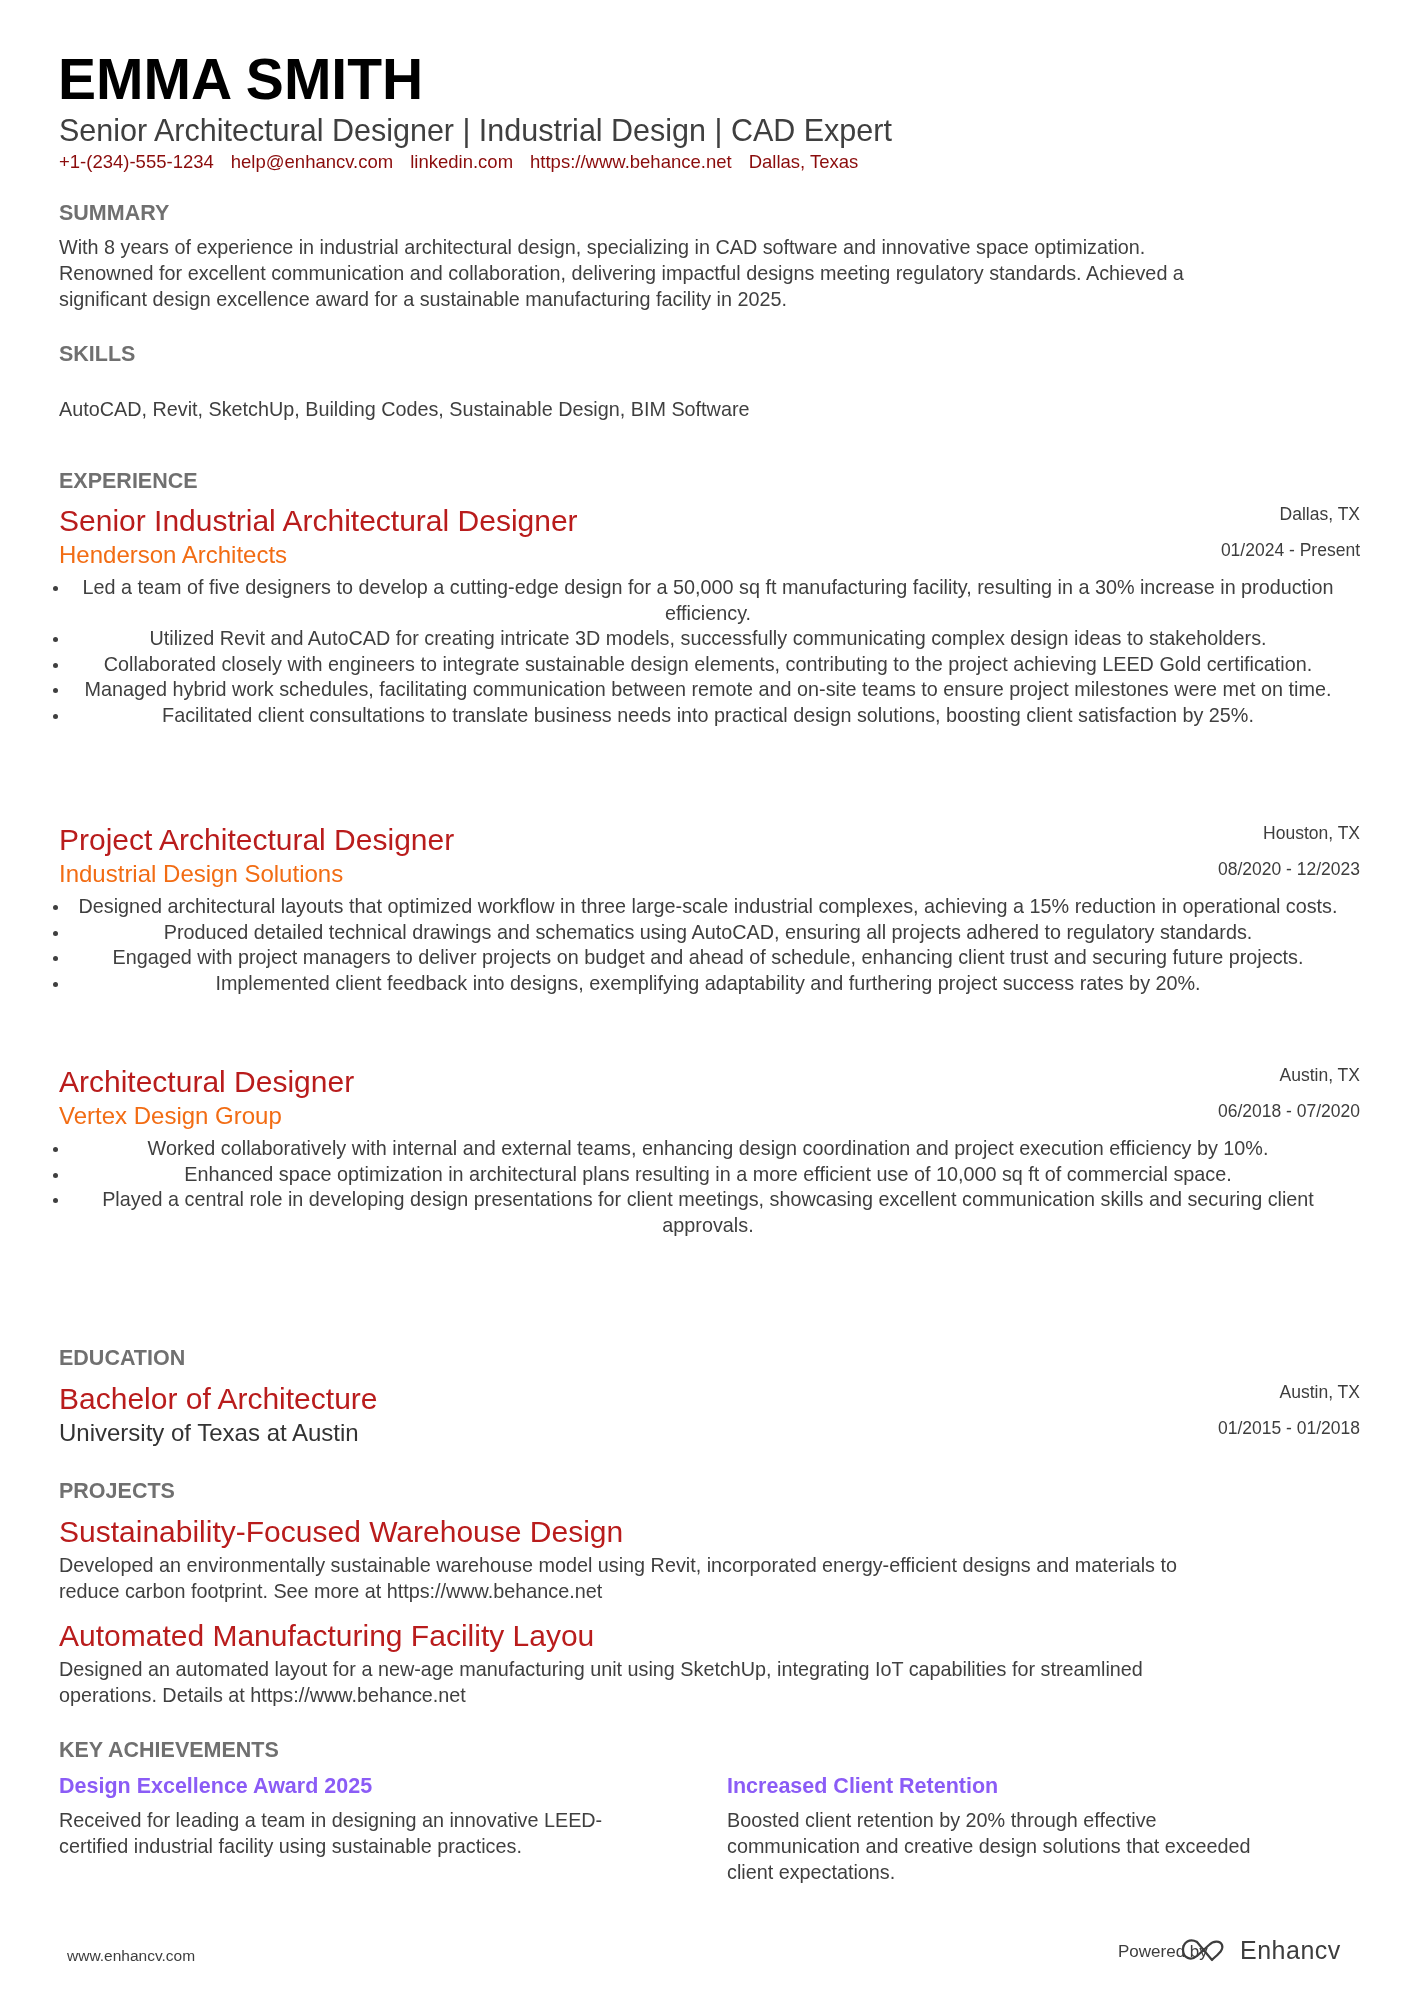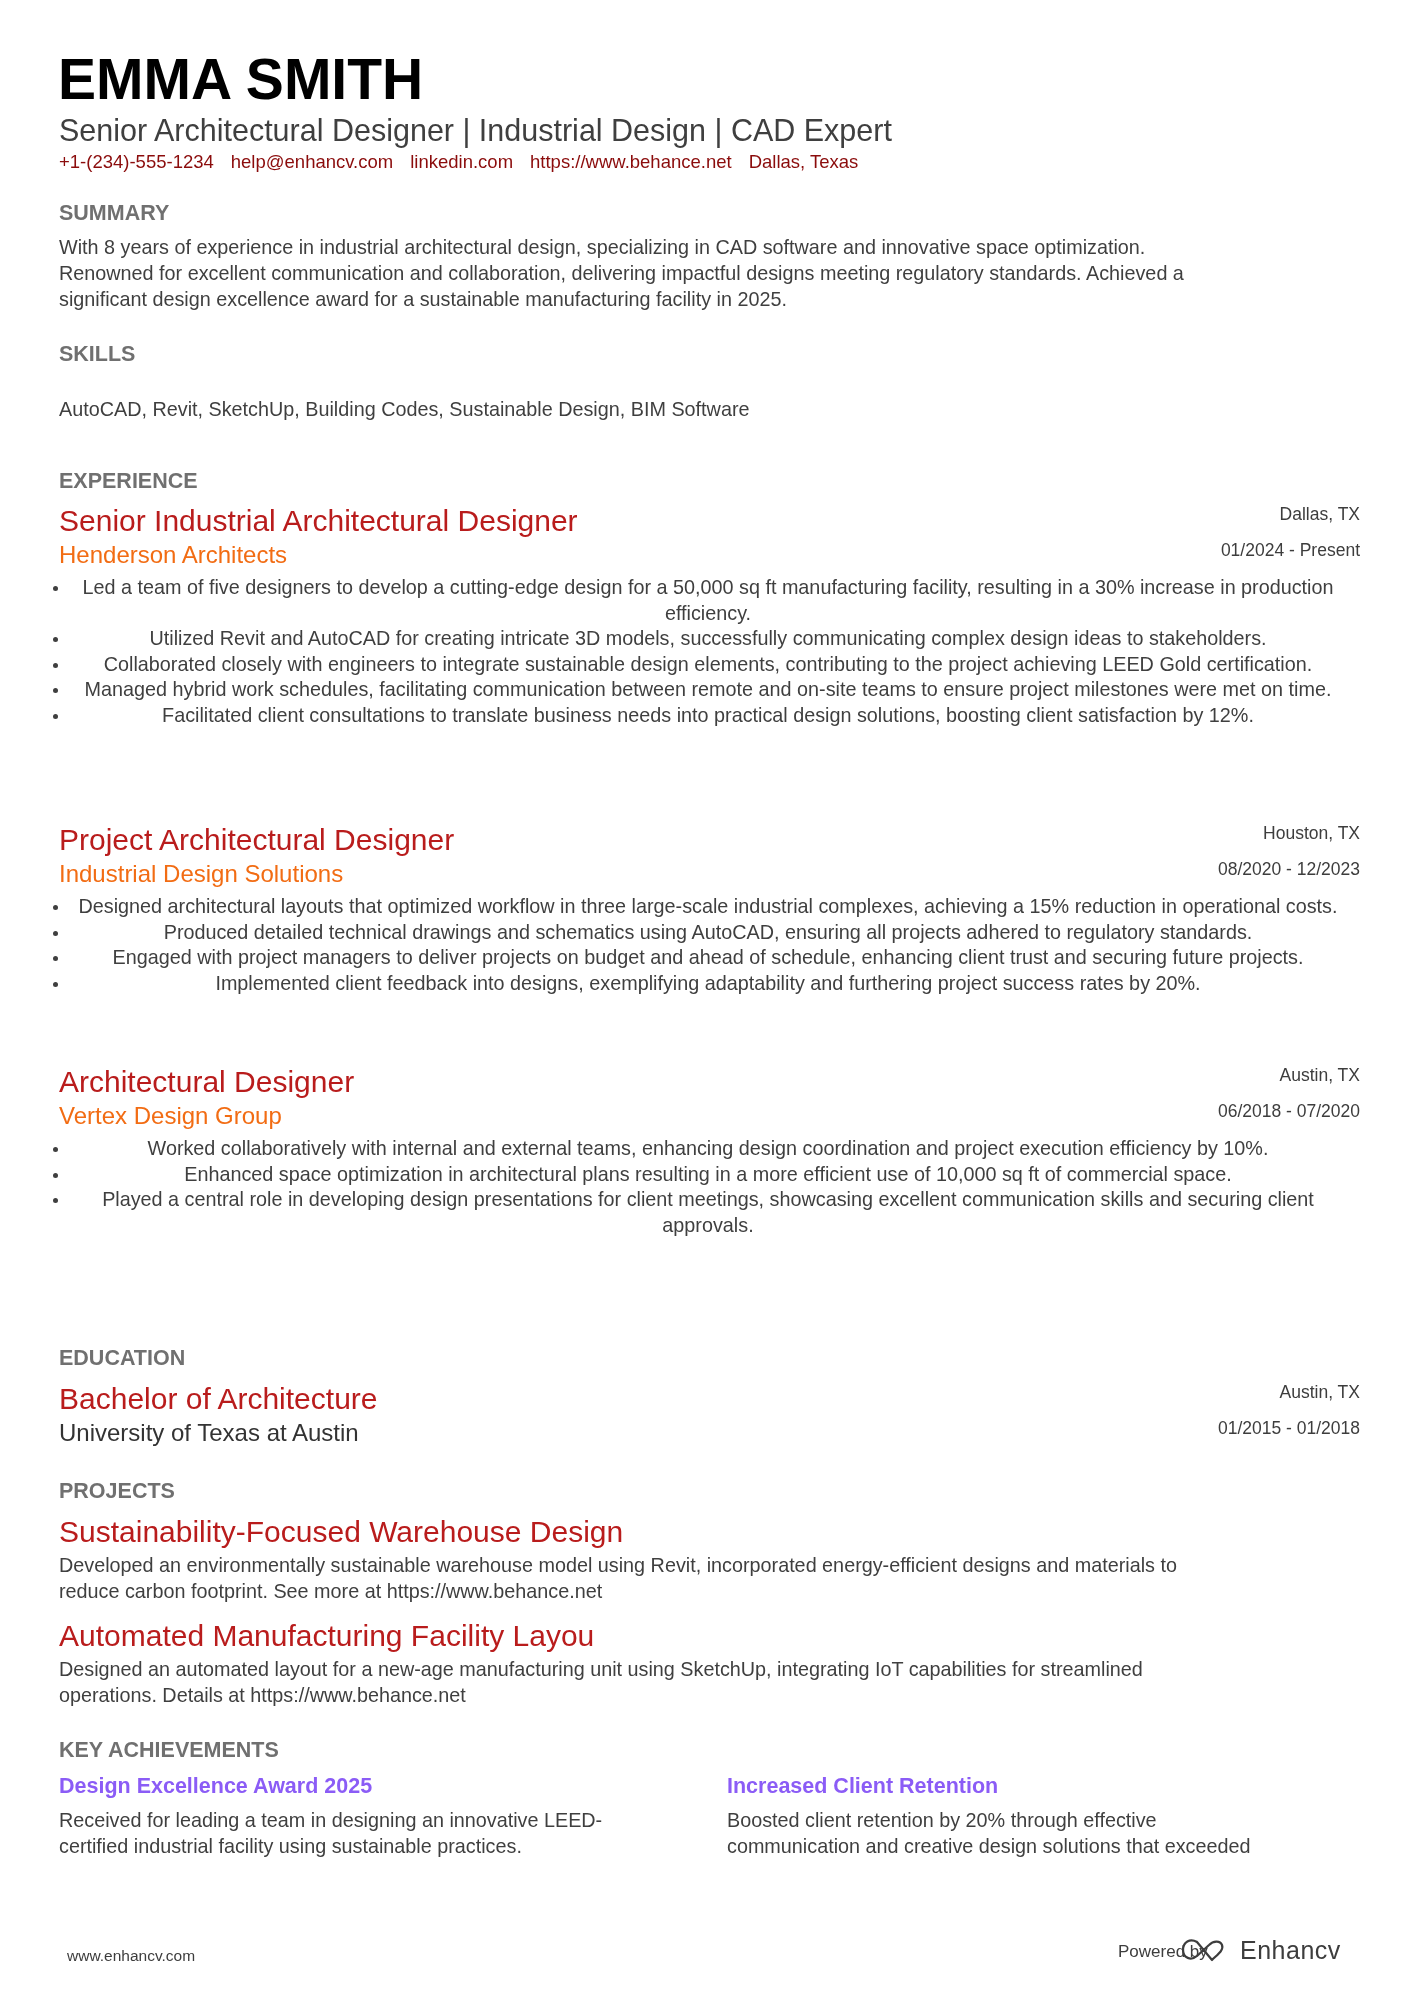"Facilitated client consultations to" li { text: 12% -> 25% }
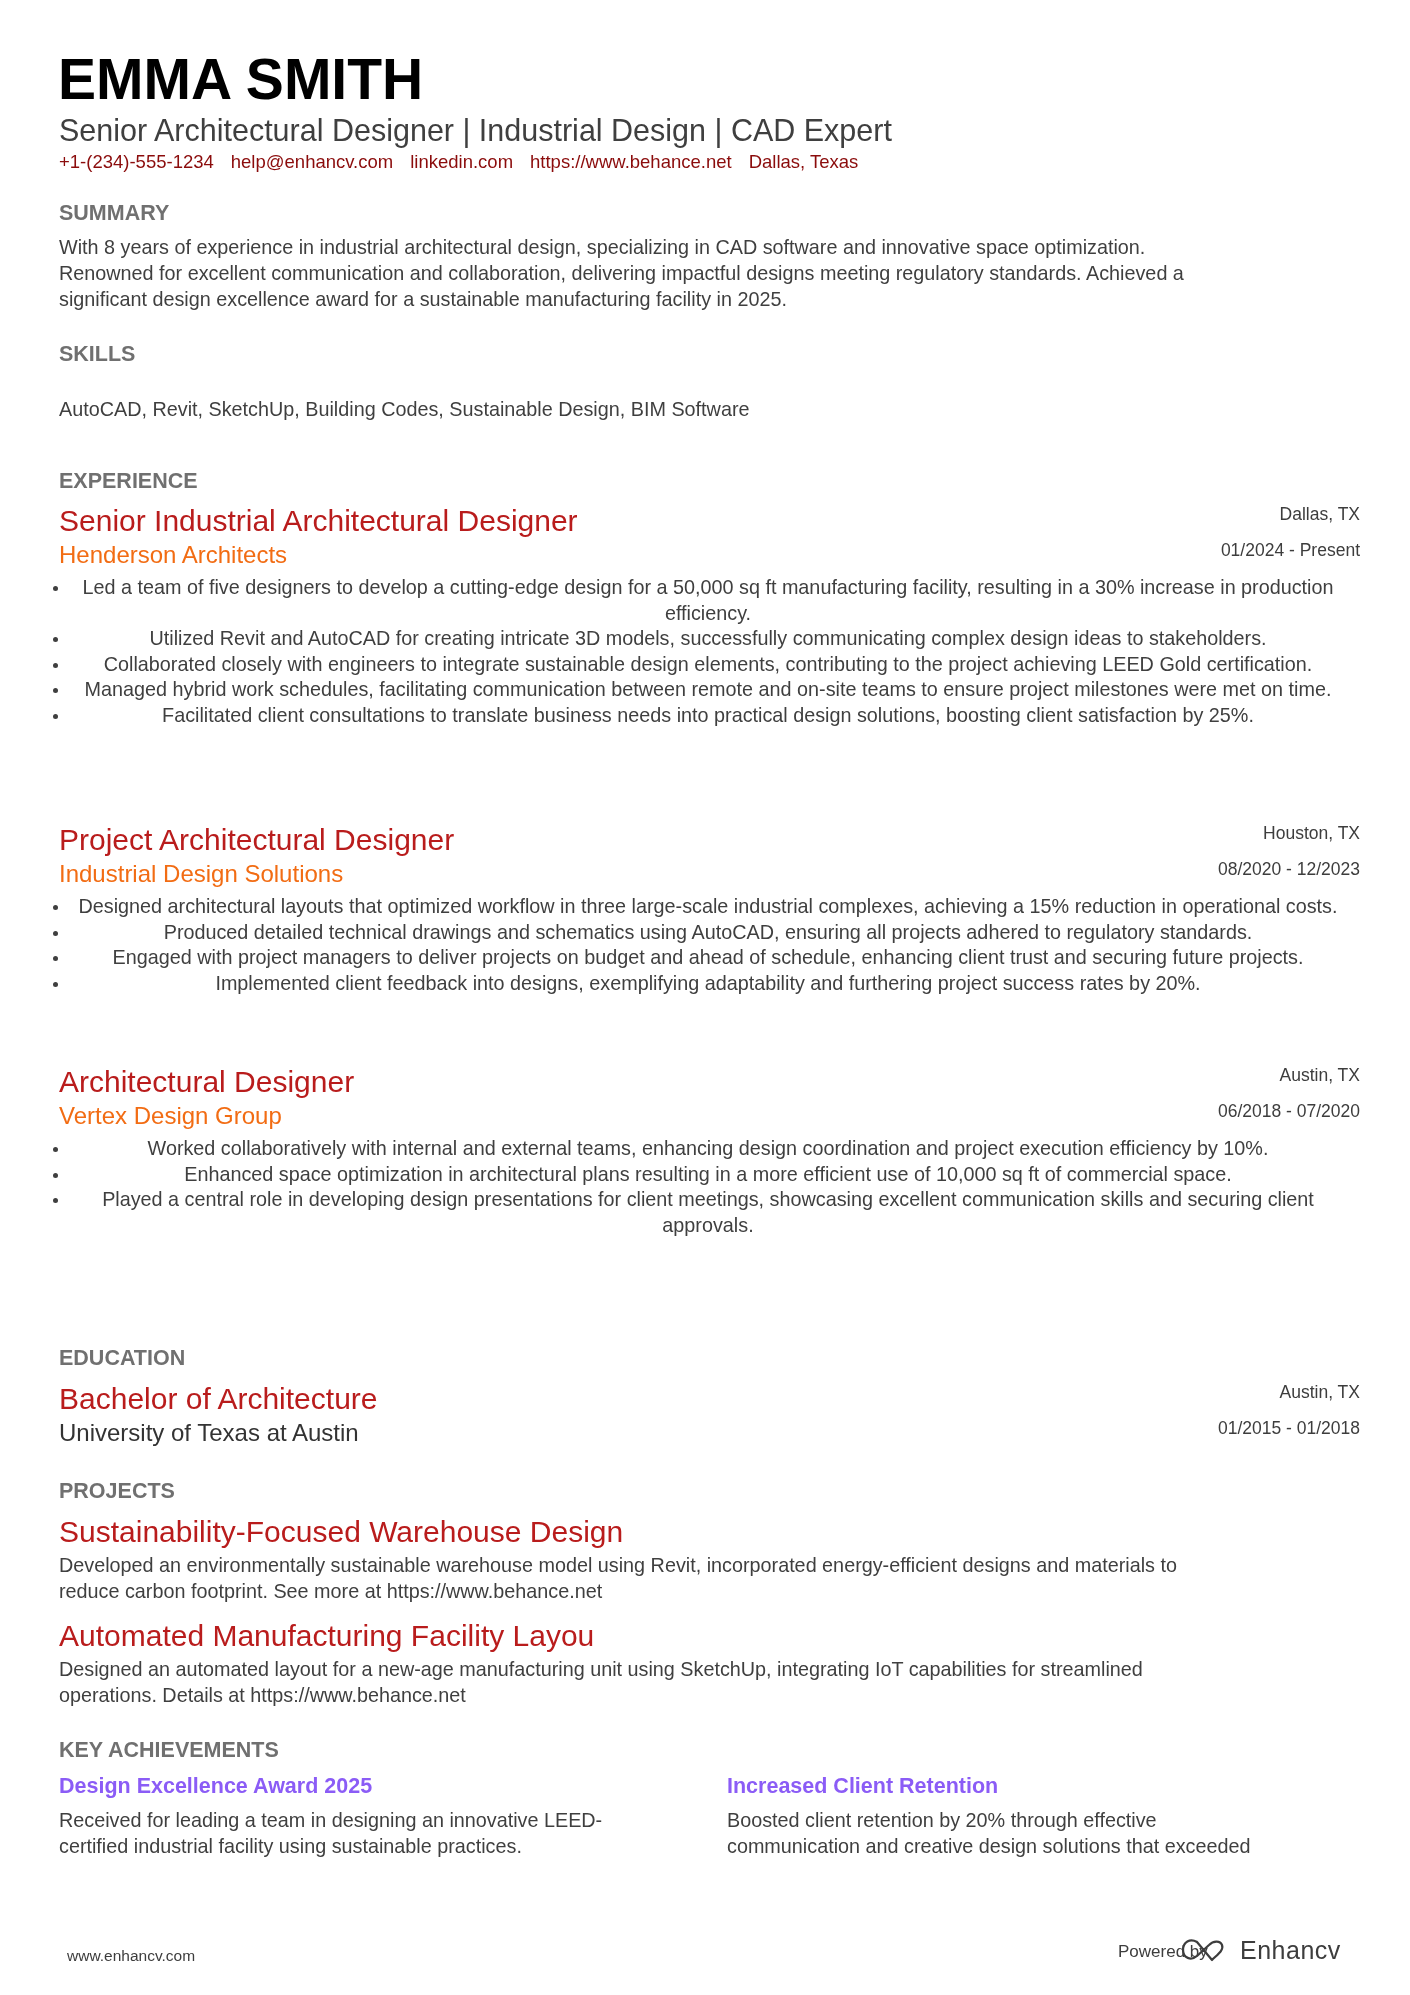"client expectations." div { html: none -> <div>client expectations.</div> }
